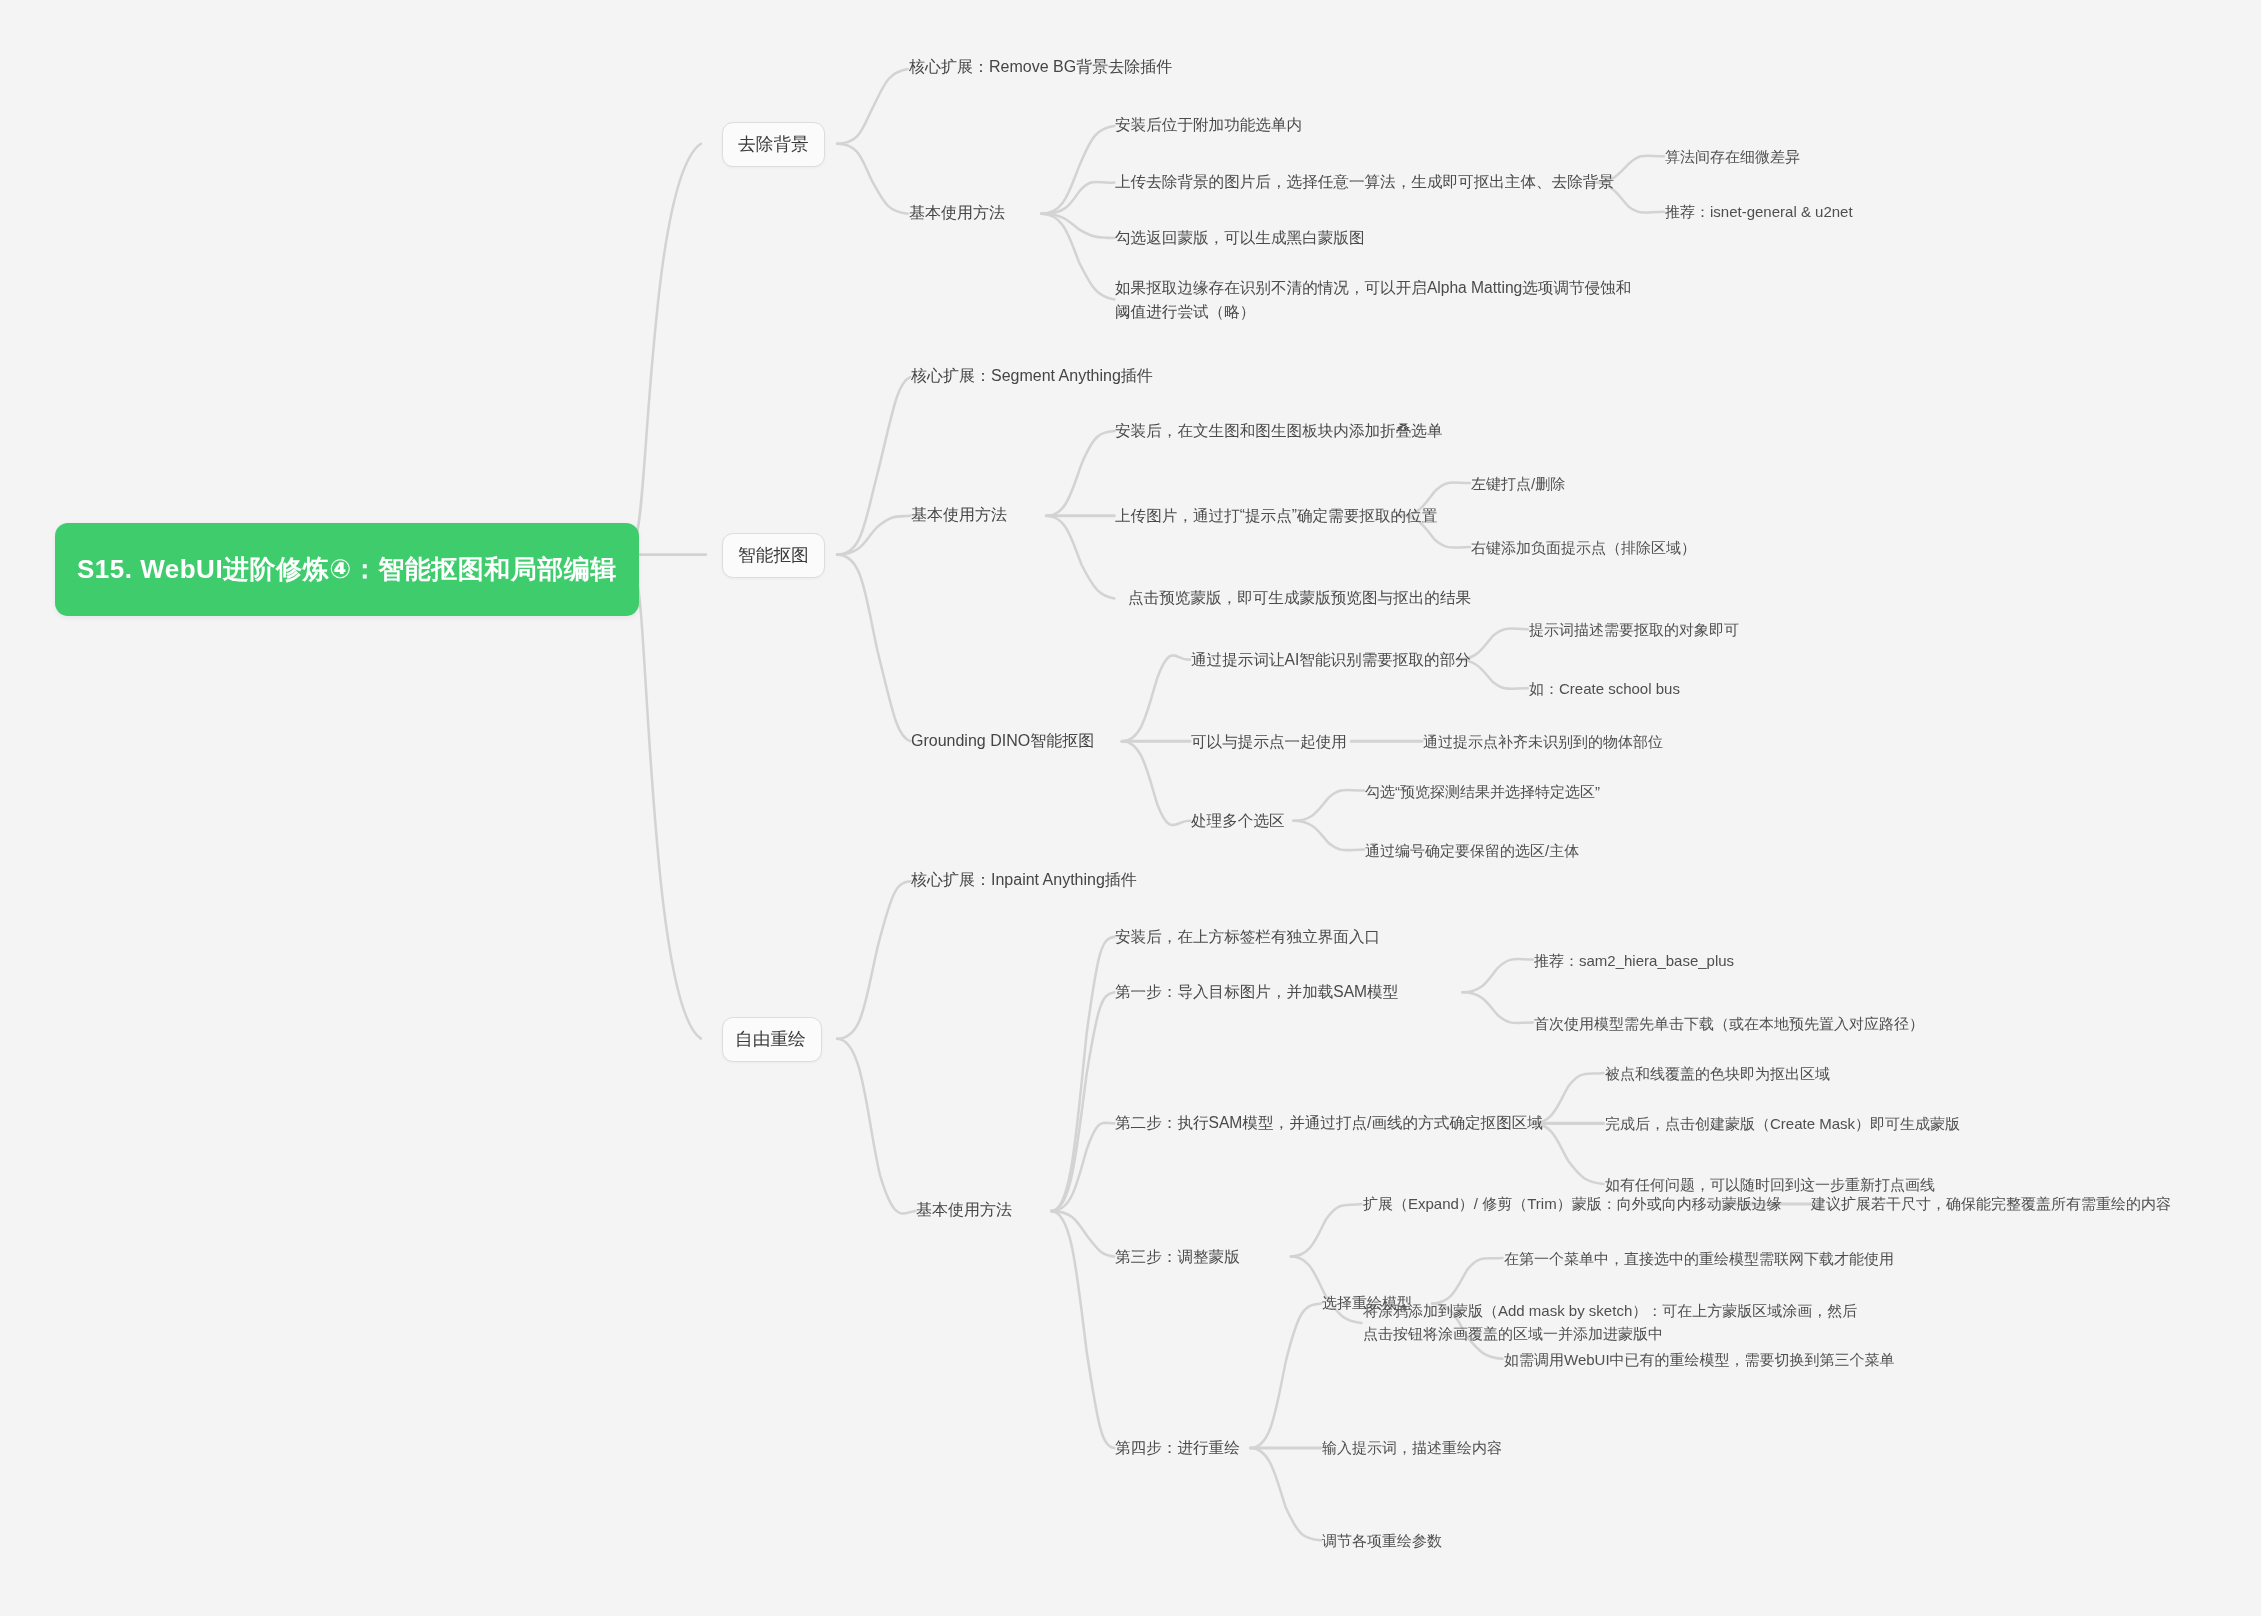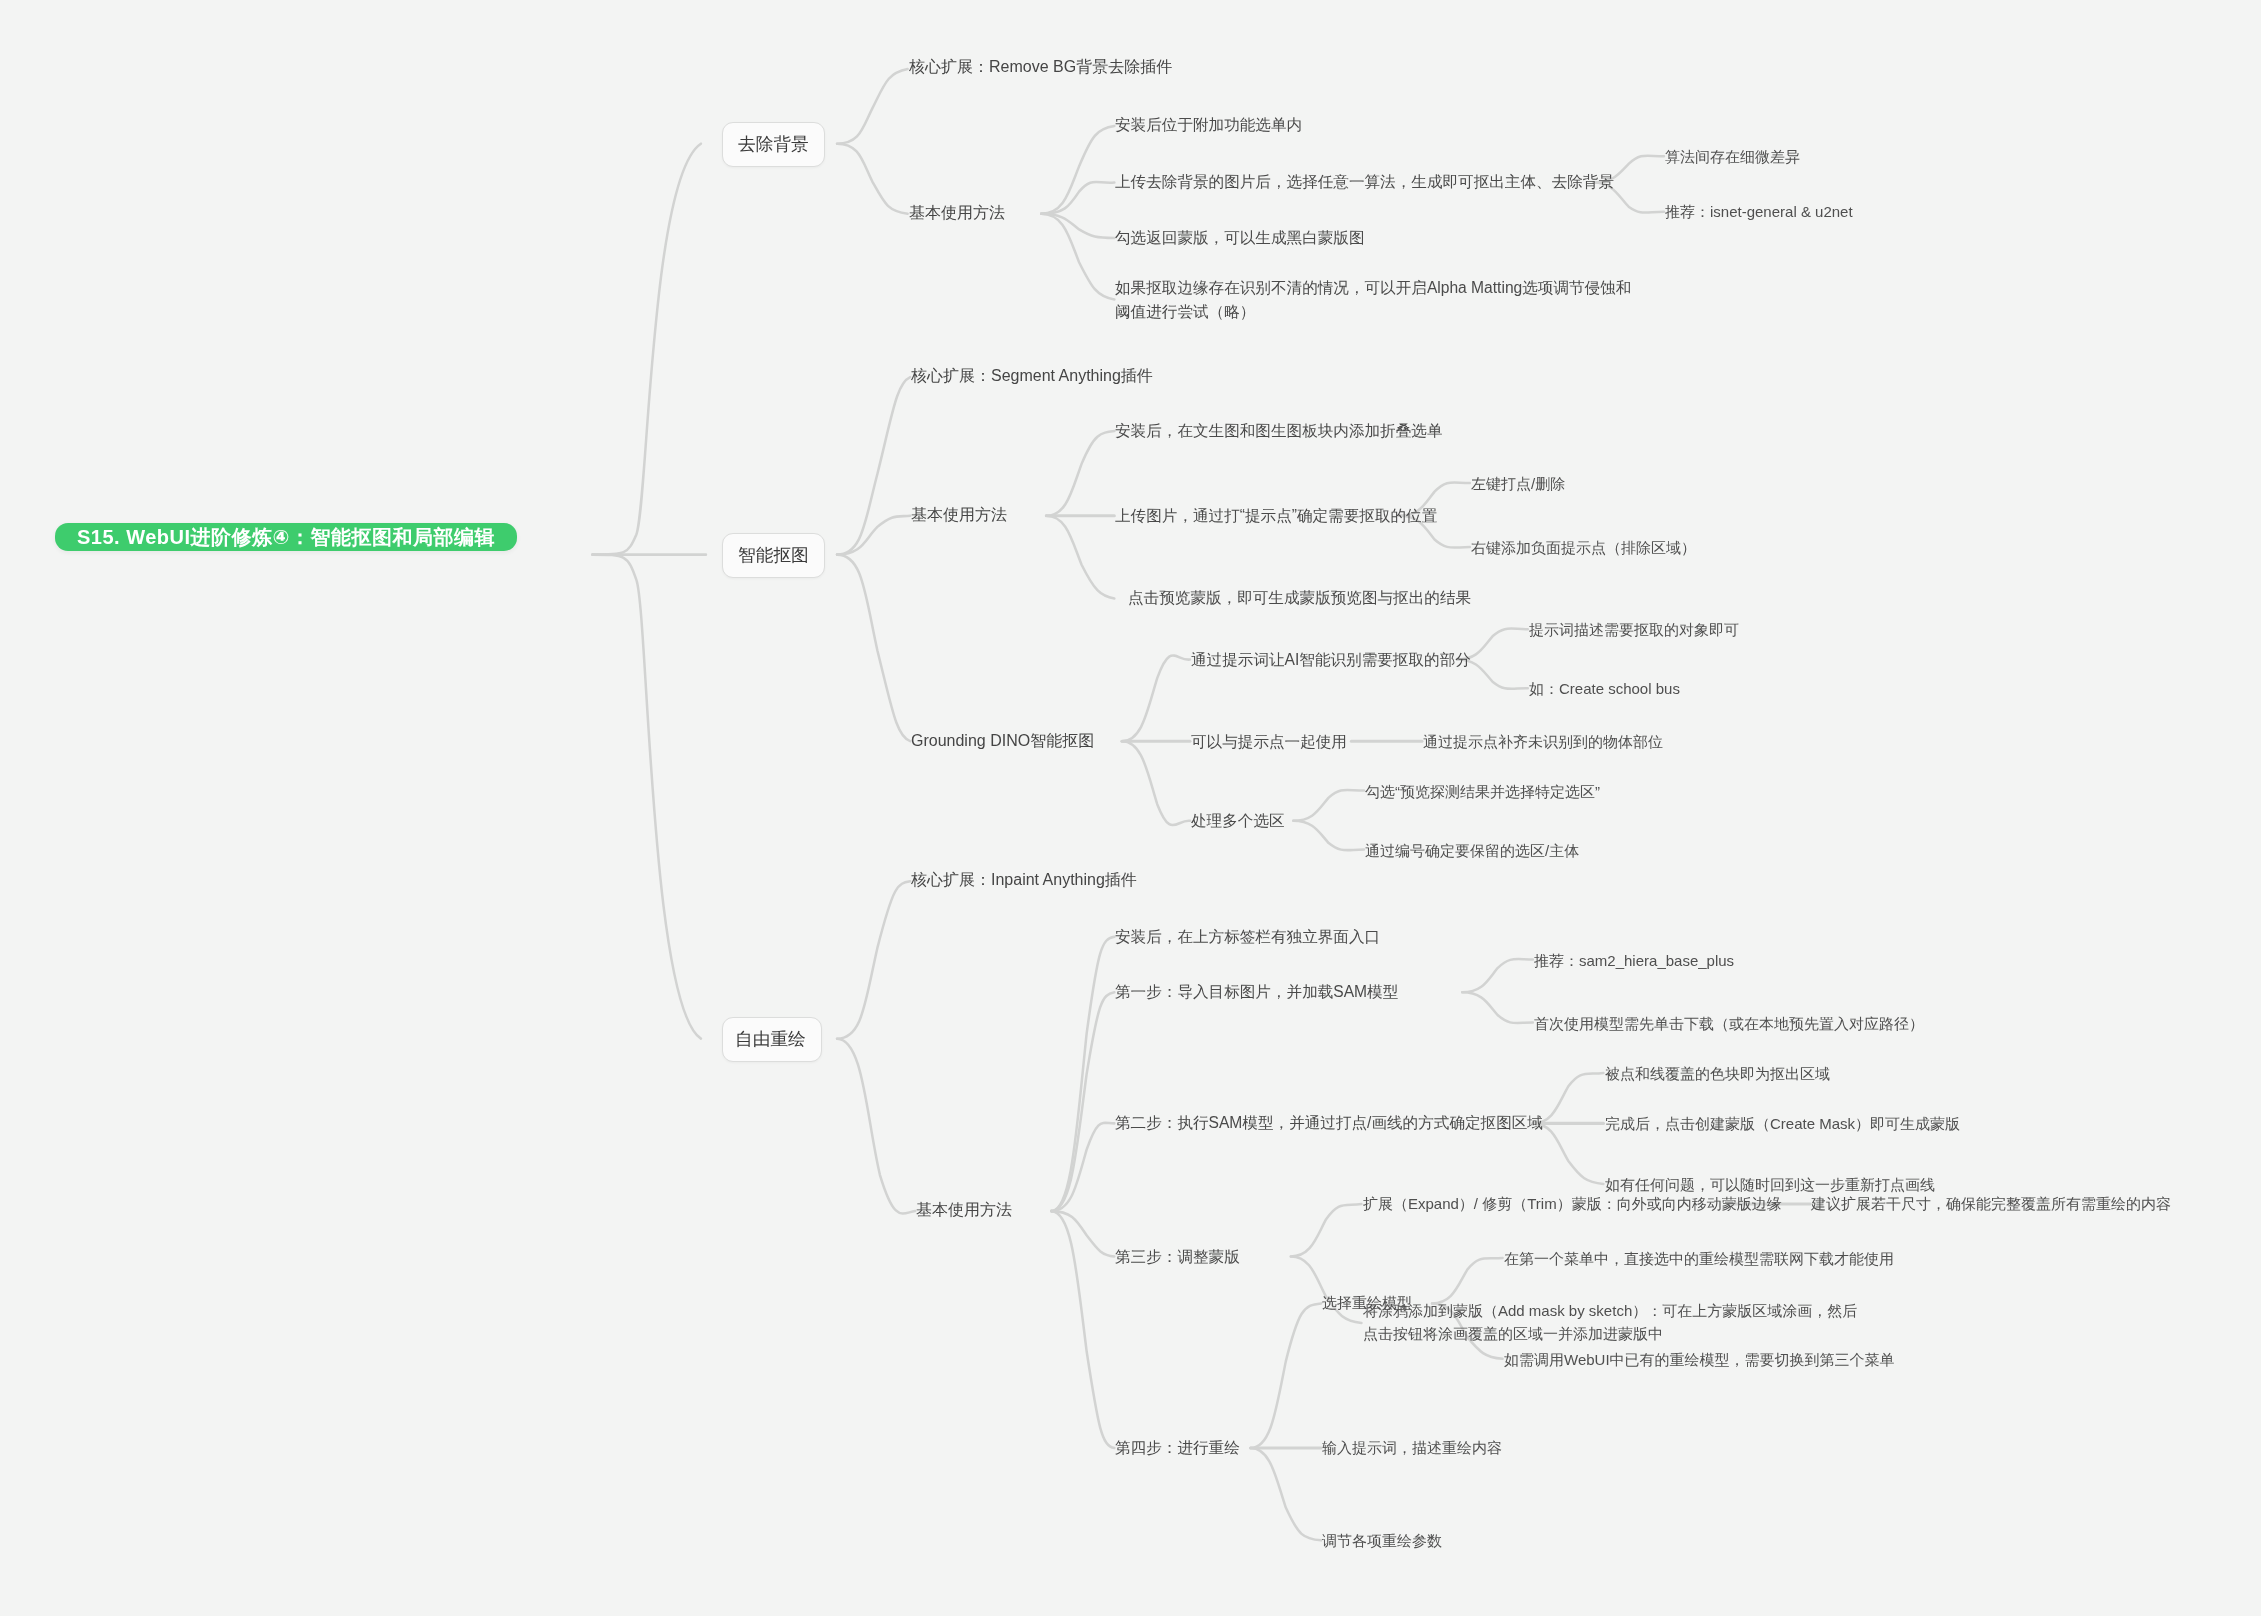"S15. WebUI进阶修炼④：智能抠图和局部编辑" .root { font-size: 20px -> 26px; padding: 0 22px -> 28px 22px }
